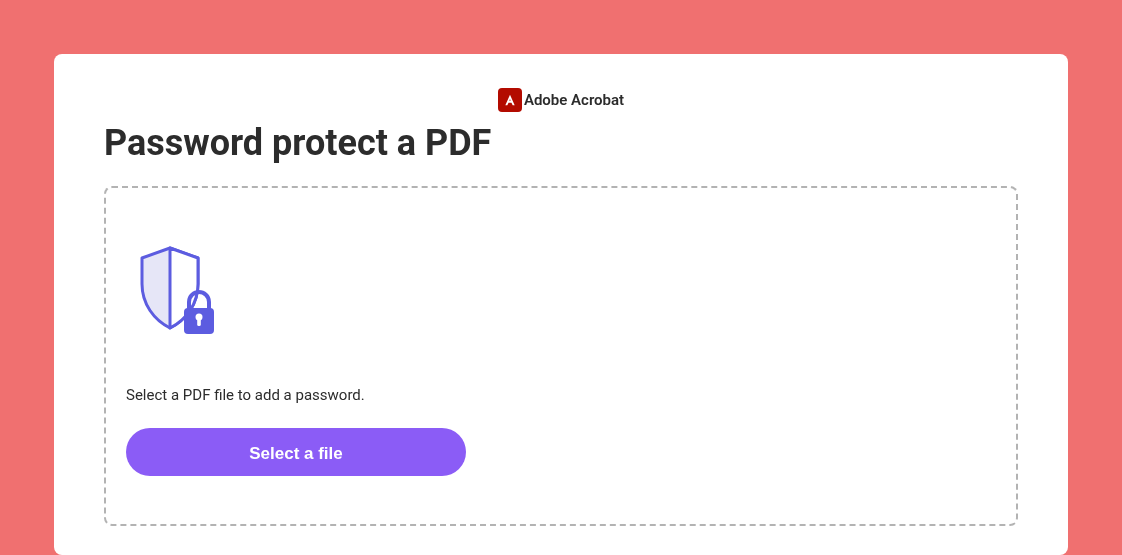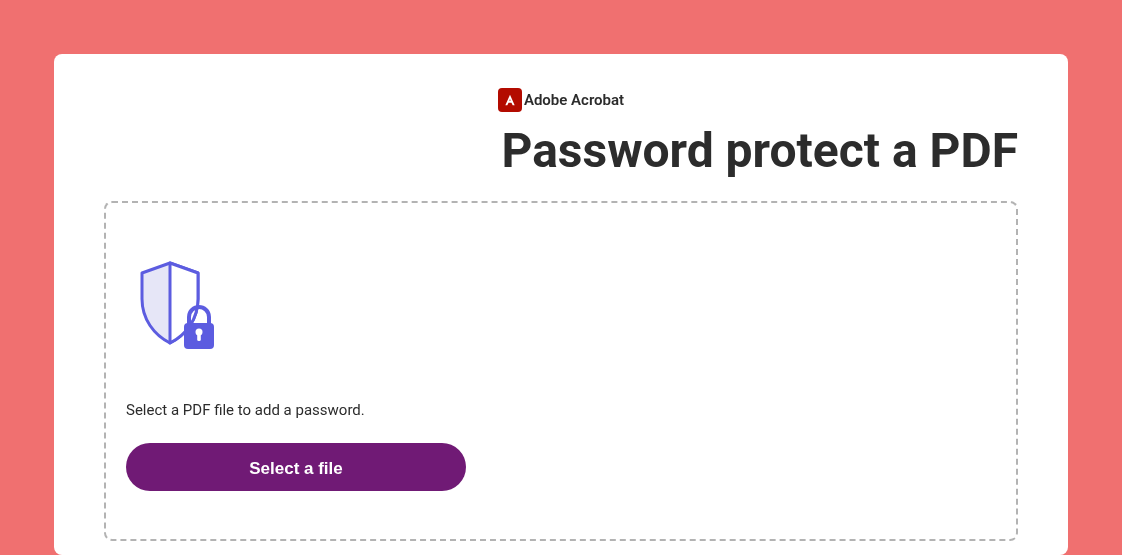"Password protect a PDF" .page-title { font-size: 48px -> 36px; text-align: right -> left }
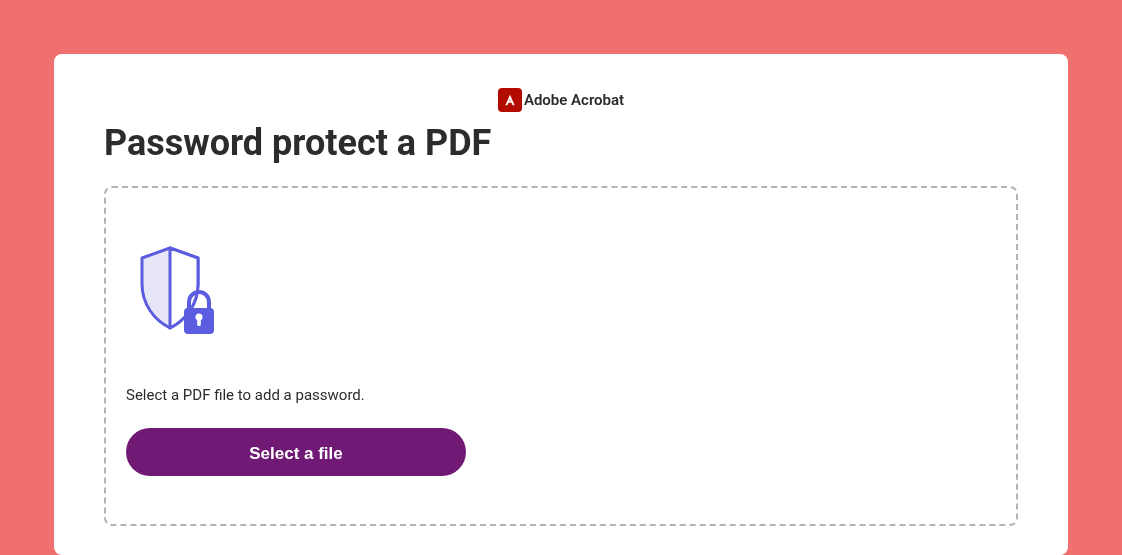"Select a file" .select-button { background: #701a75 -> #8b5cf6 }
